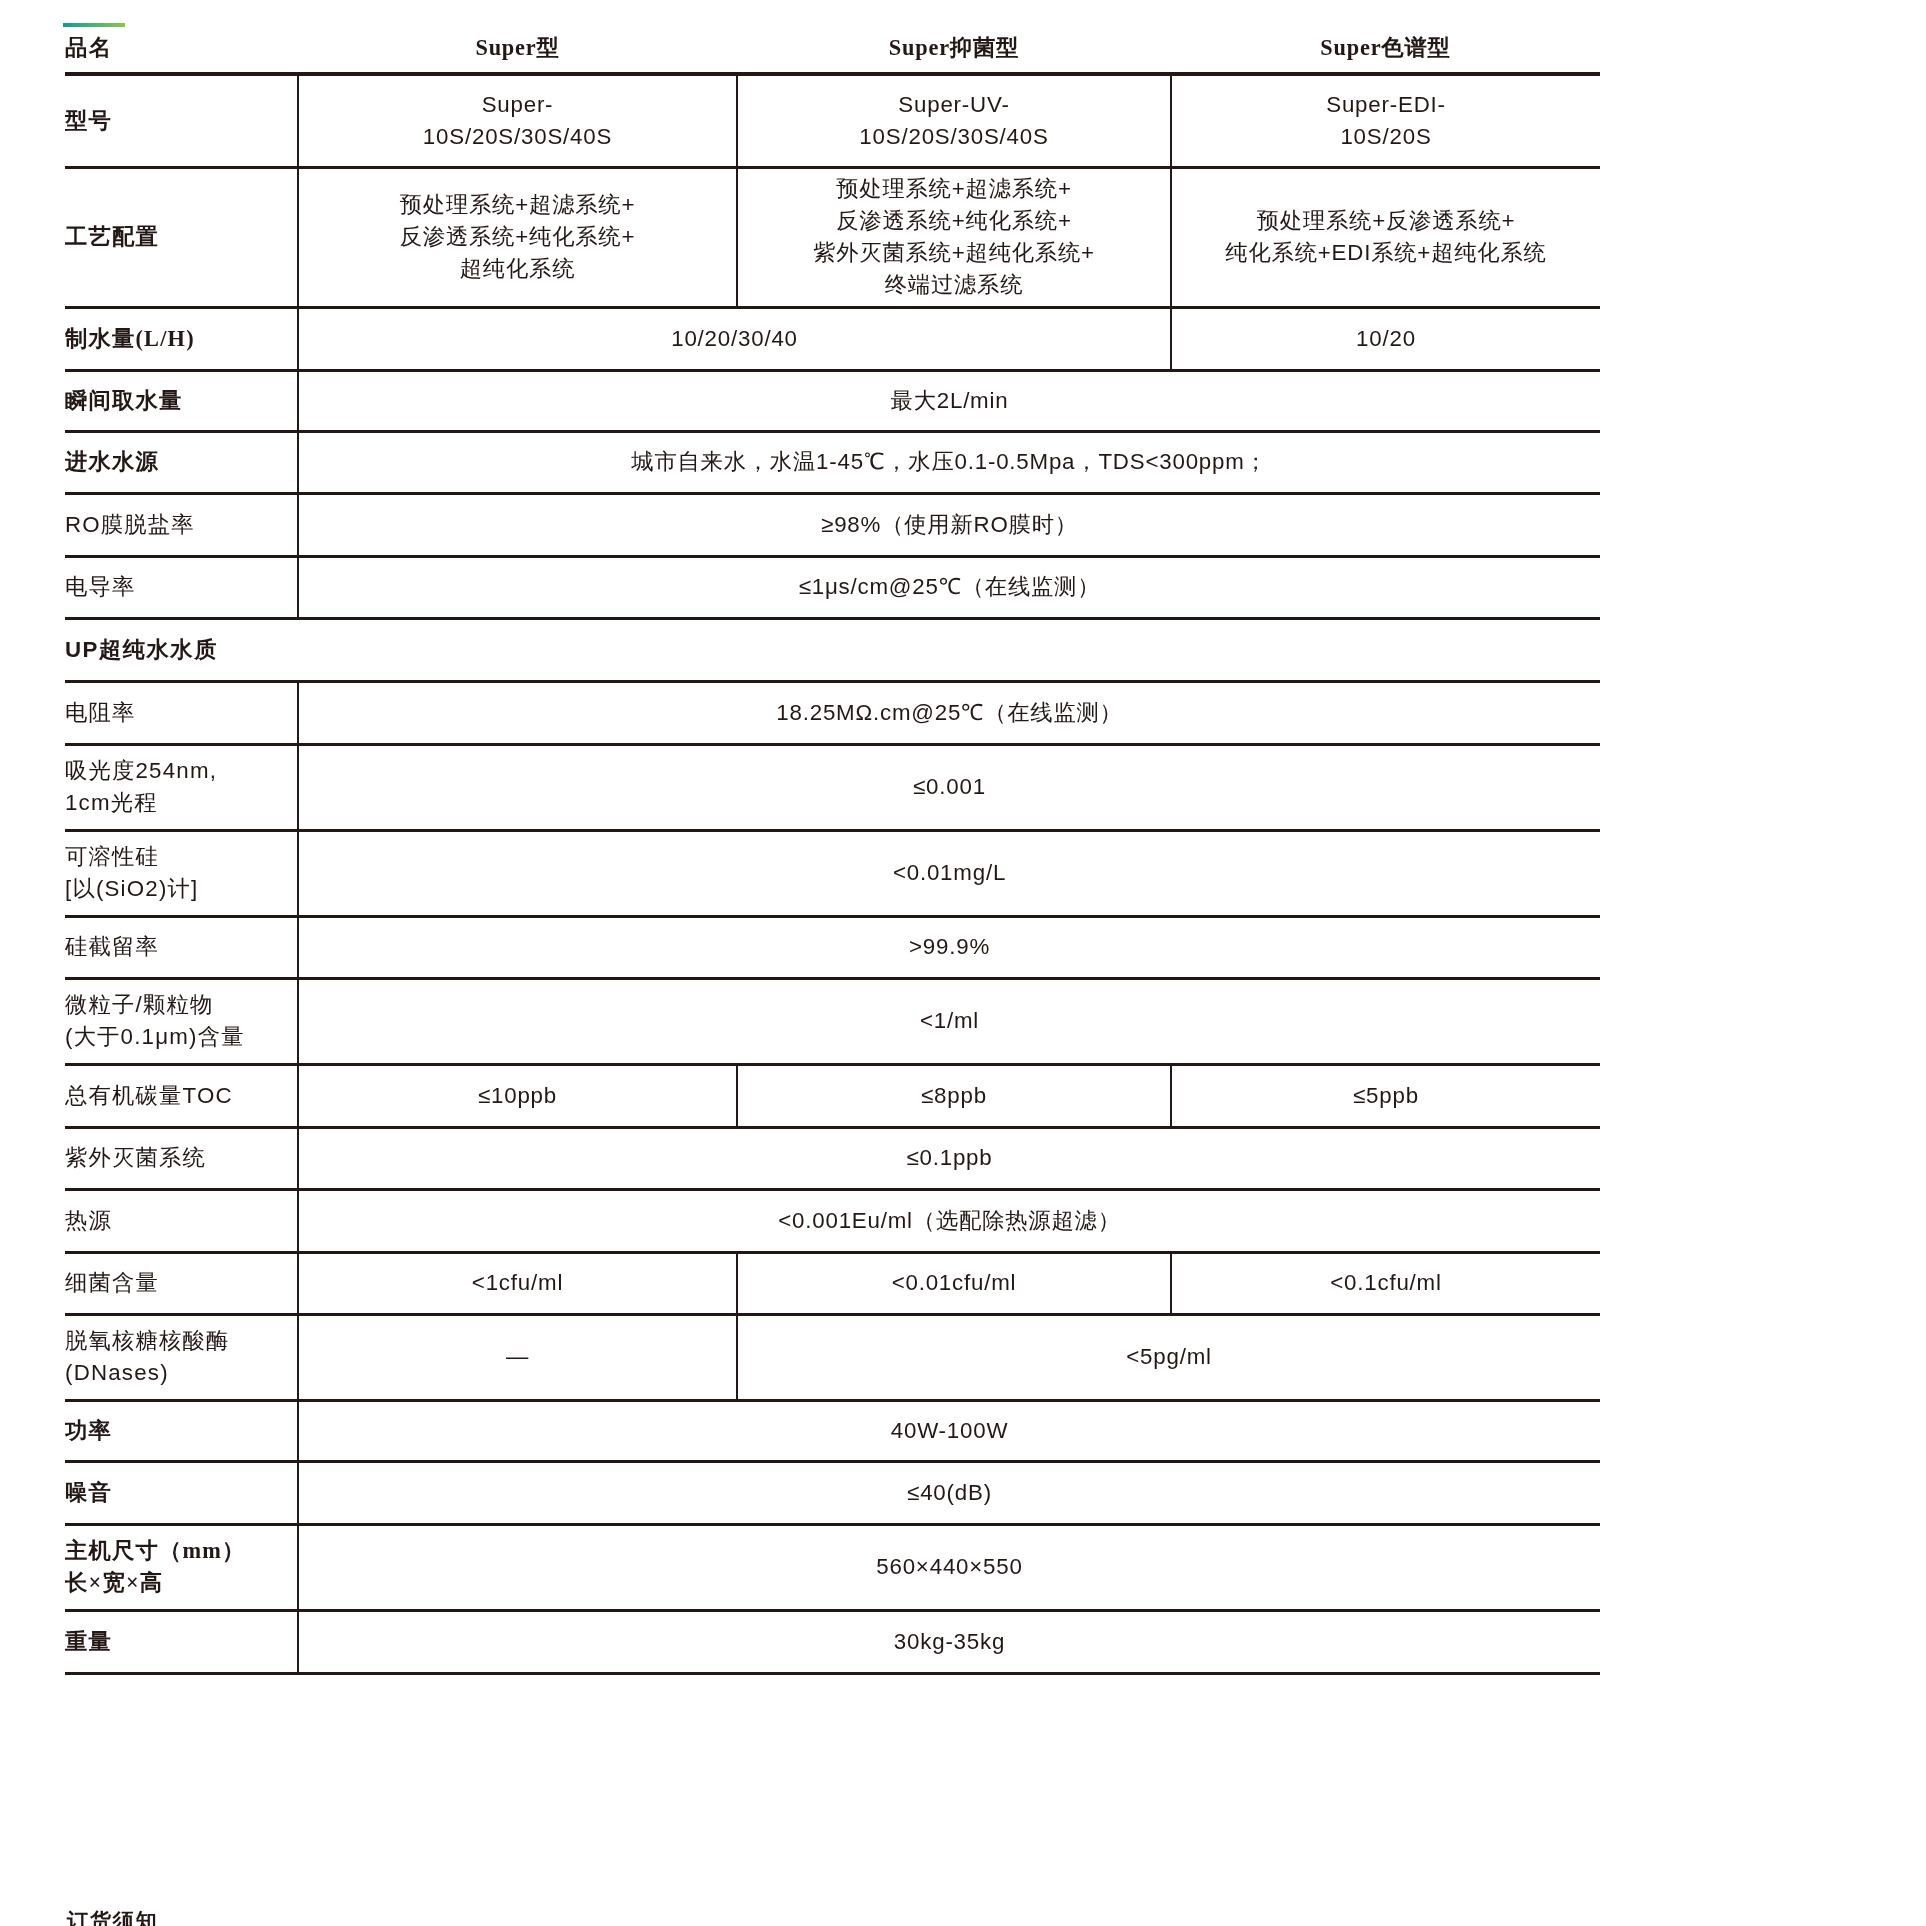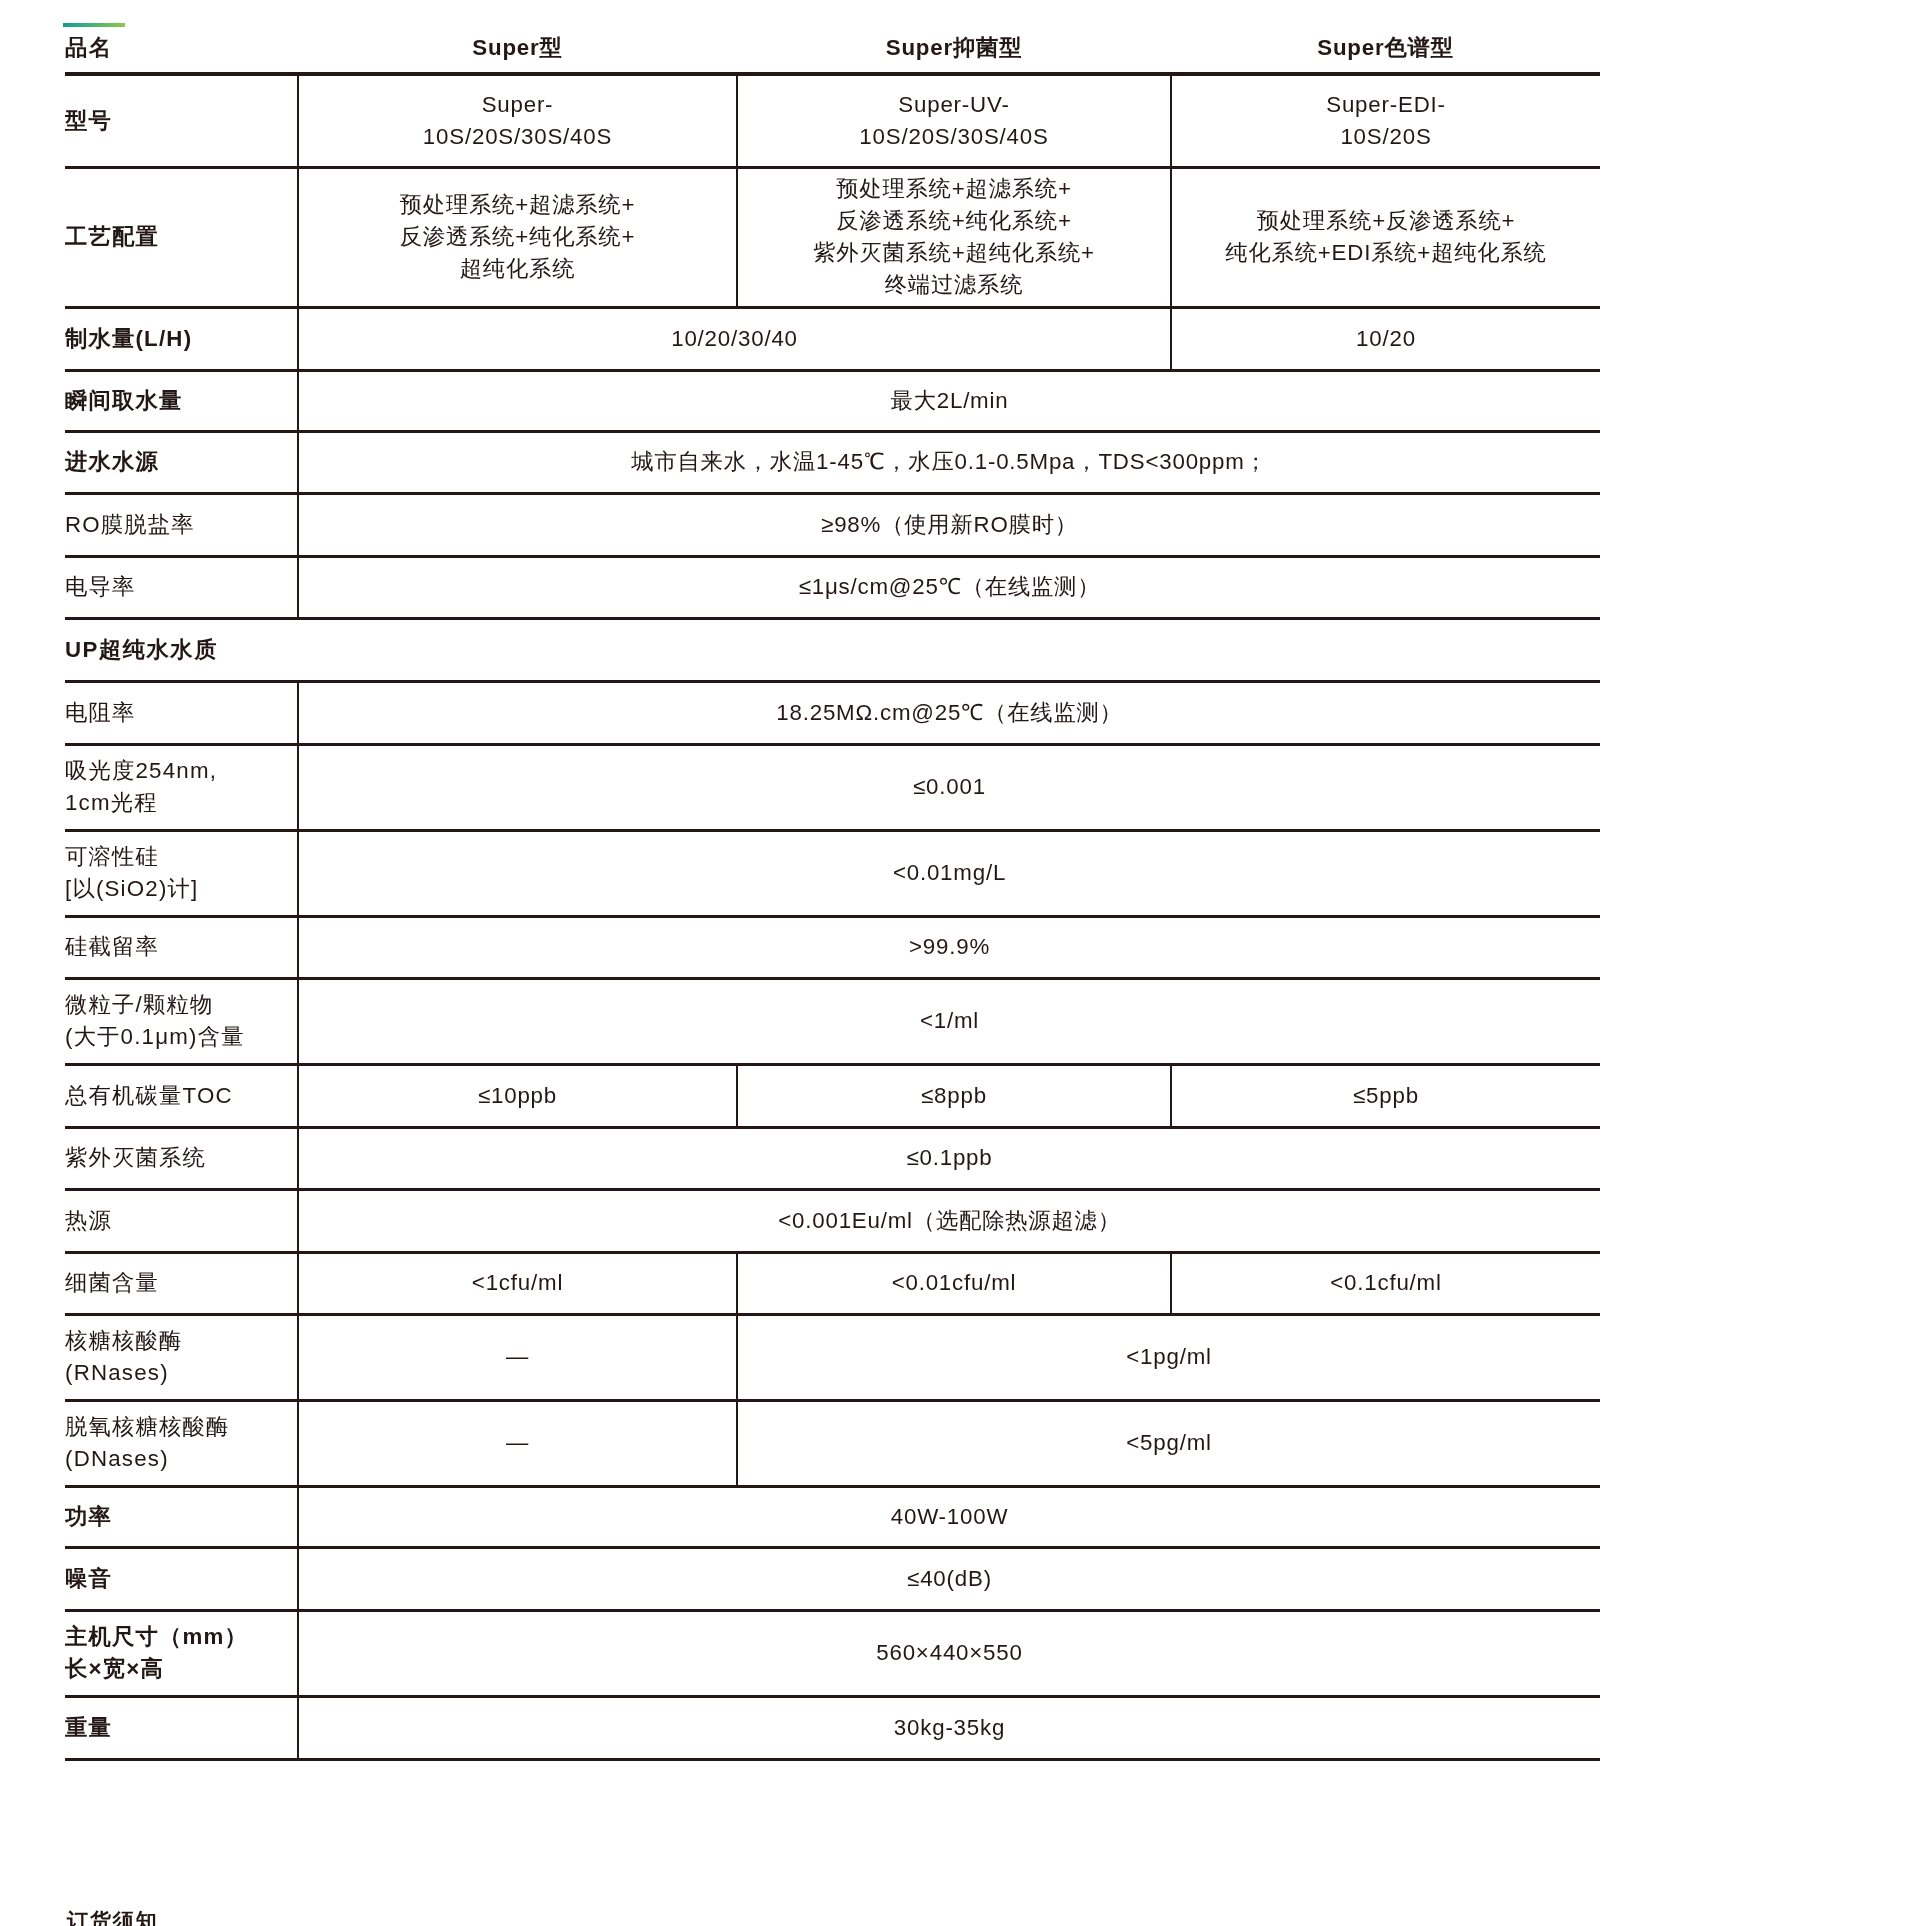"Super型" .b { font-family: none -> Liberation Serif, serif }
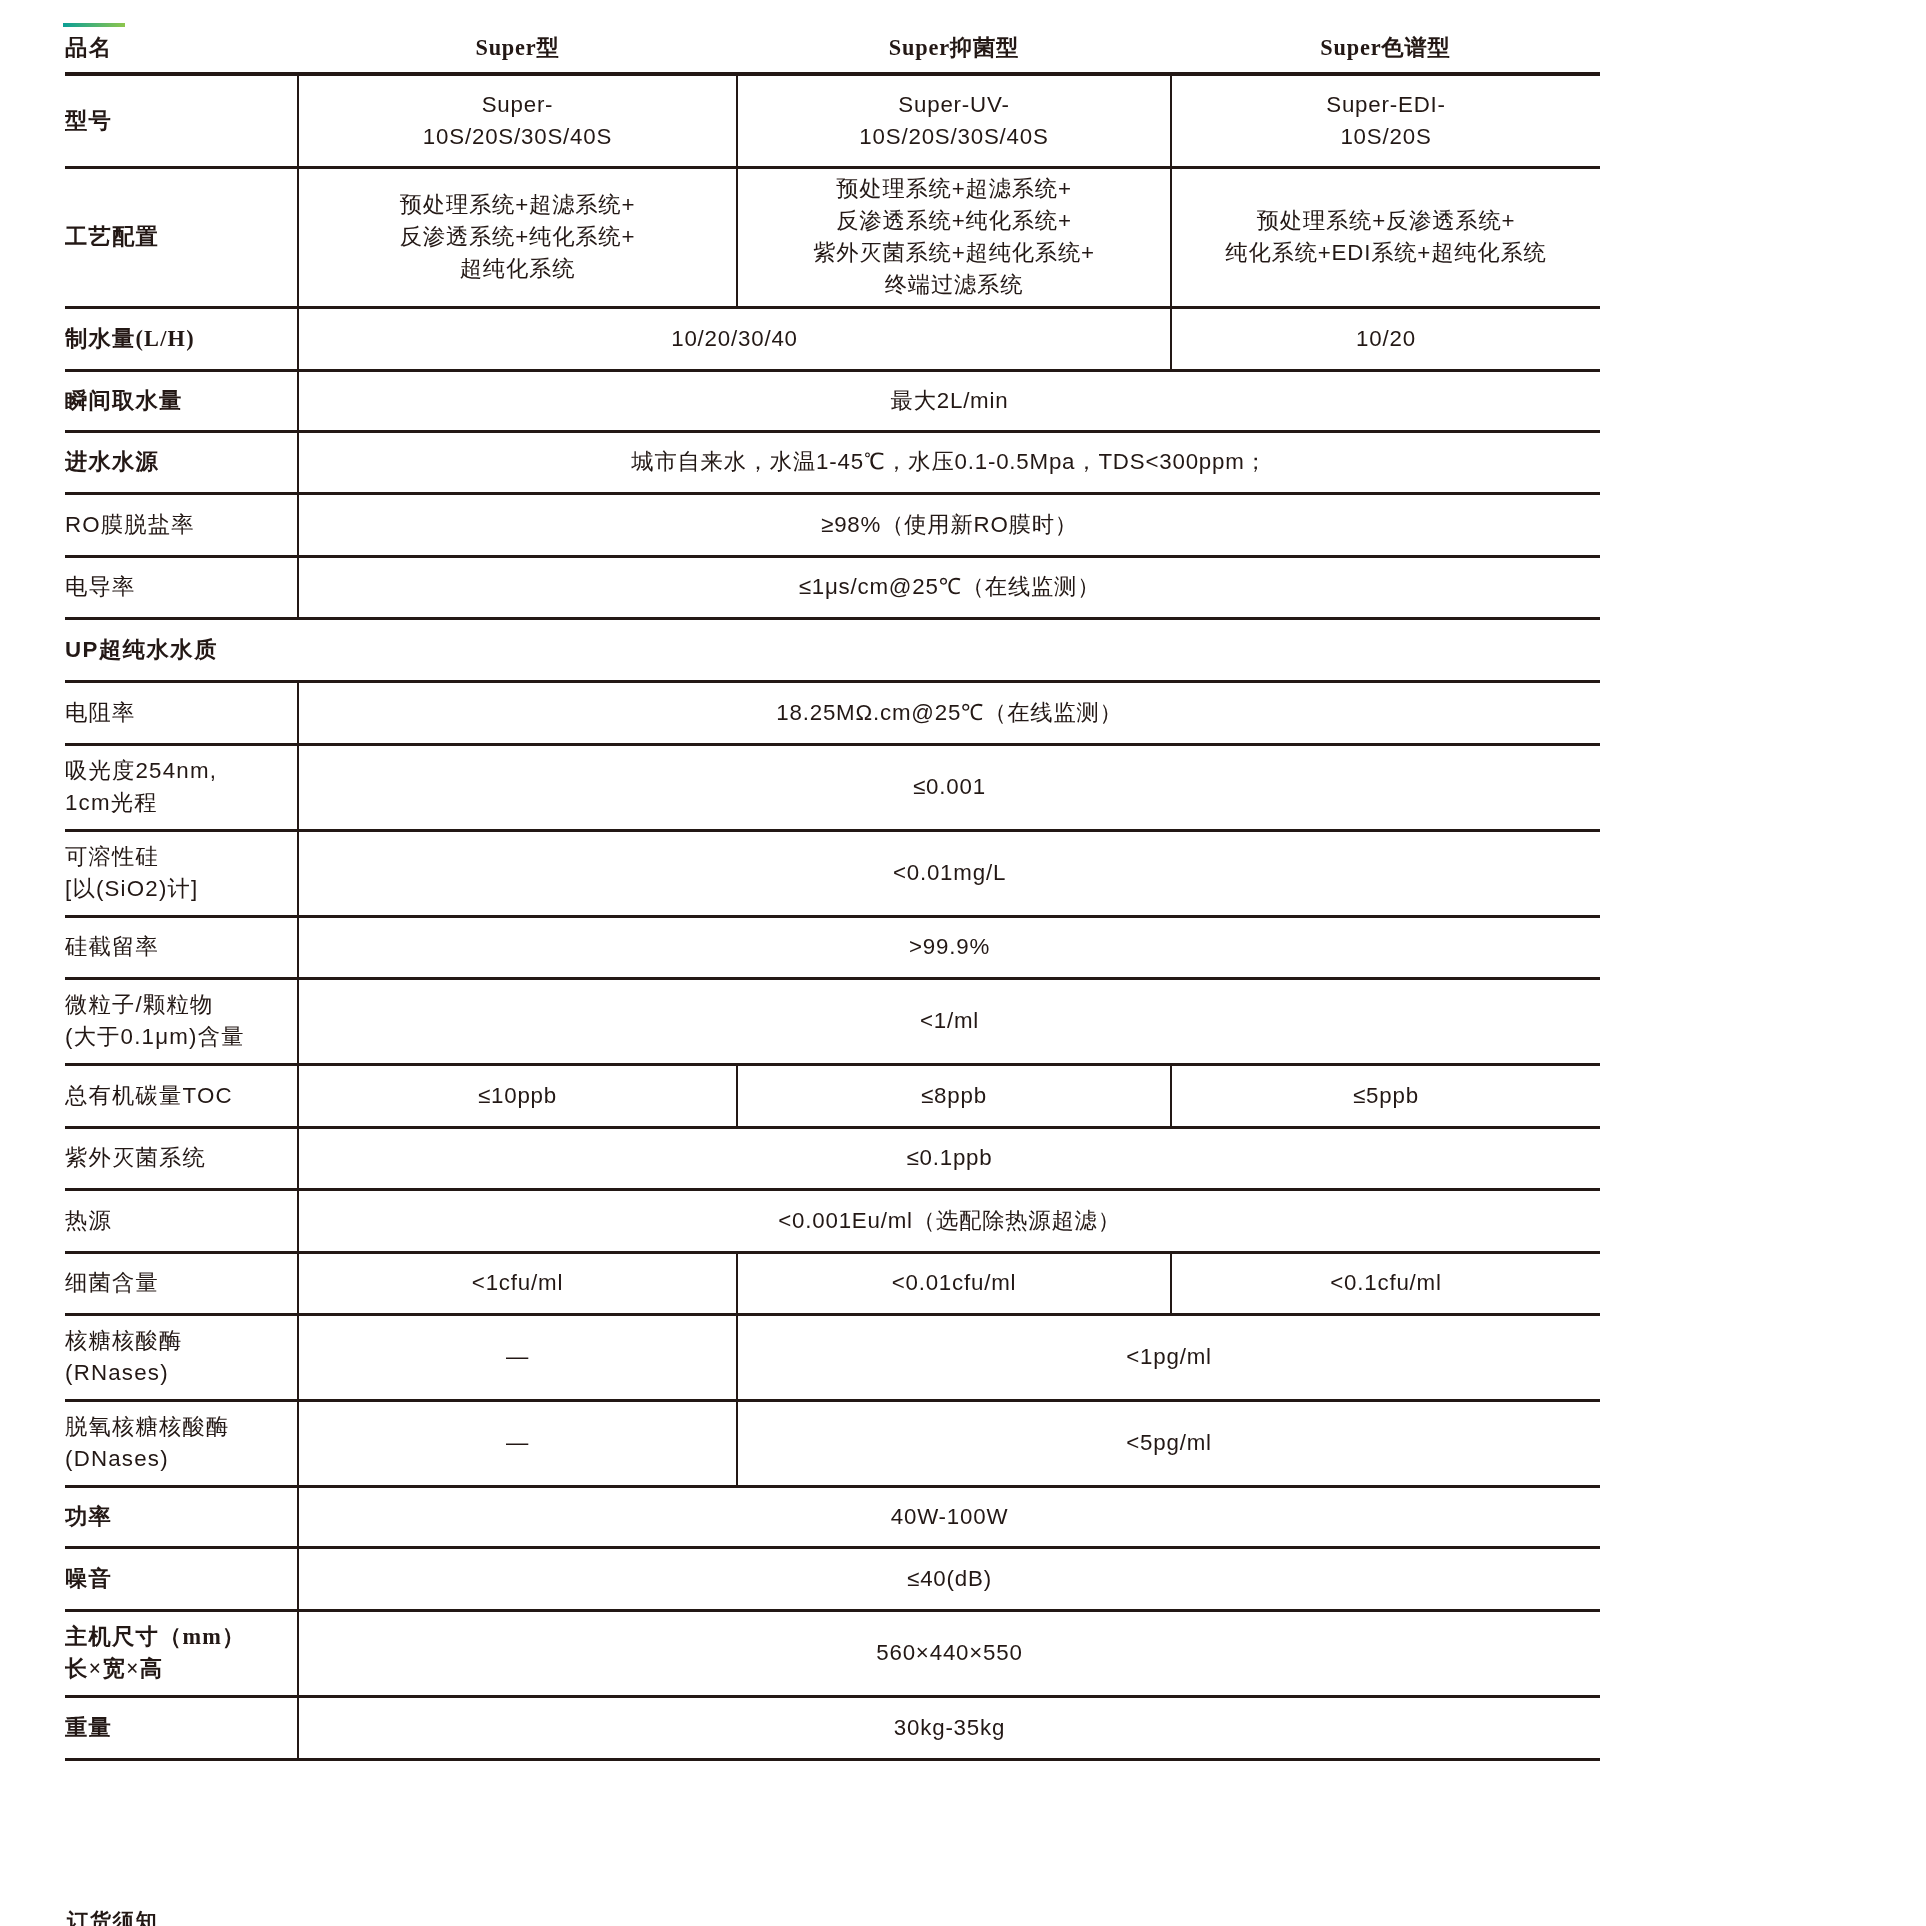"核糖核酸酶" tr.hr { html: <tr> <td>核糖核酸酶 (RNases)</td> <td>—</td> <td>&lt;1pg/ml</td> </tr> -> none }
